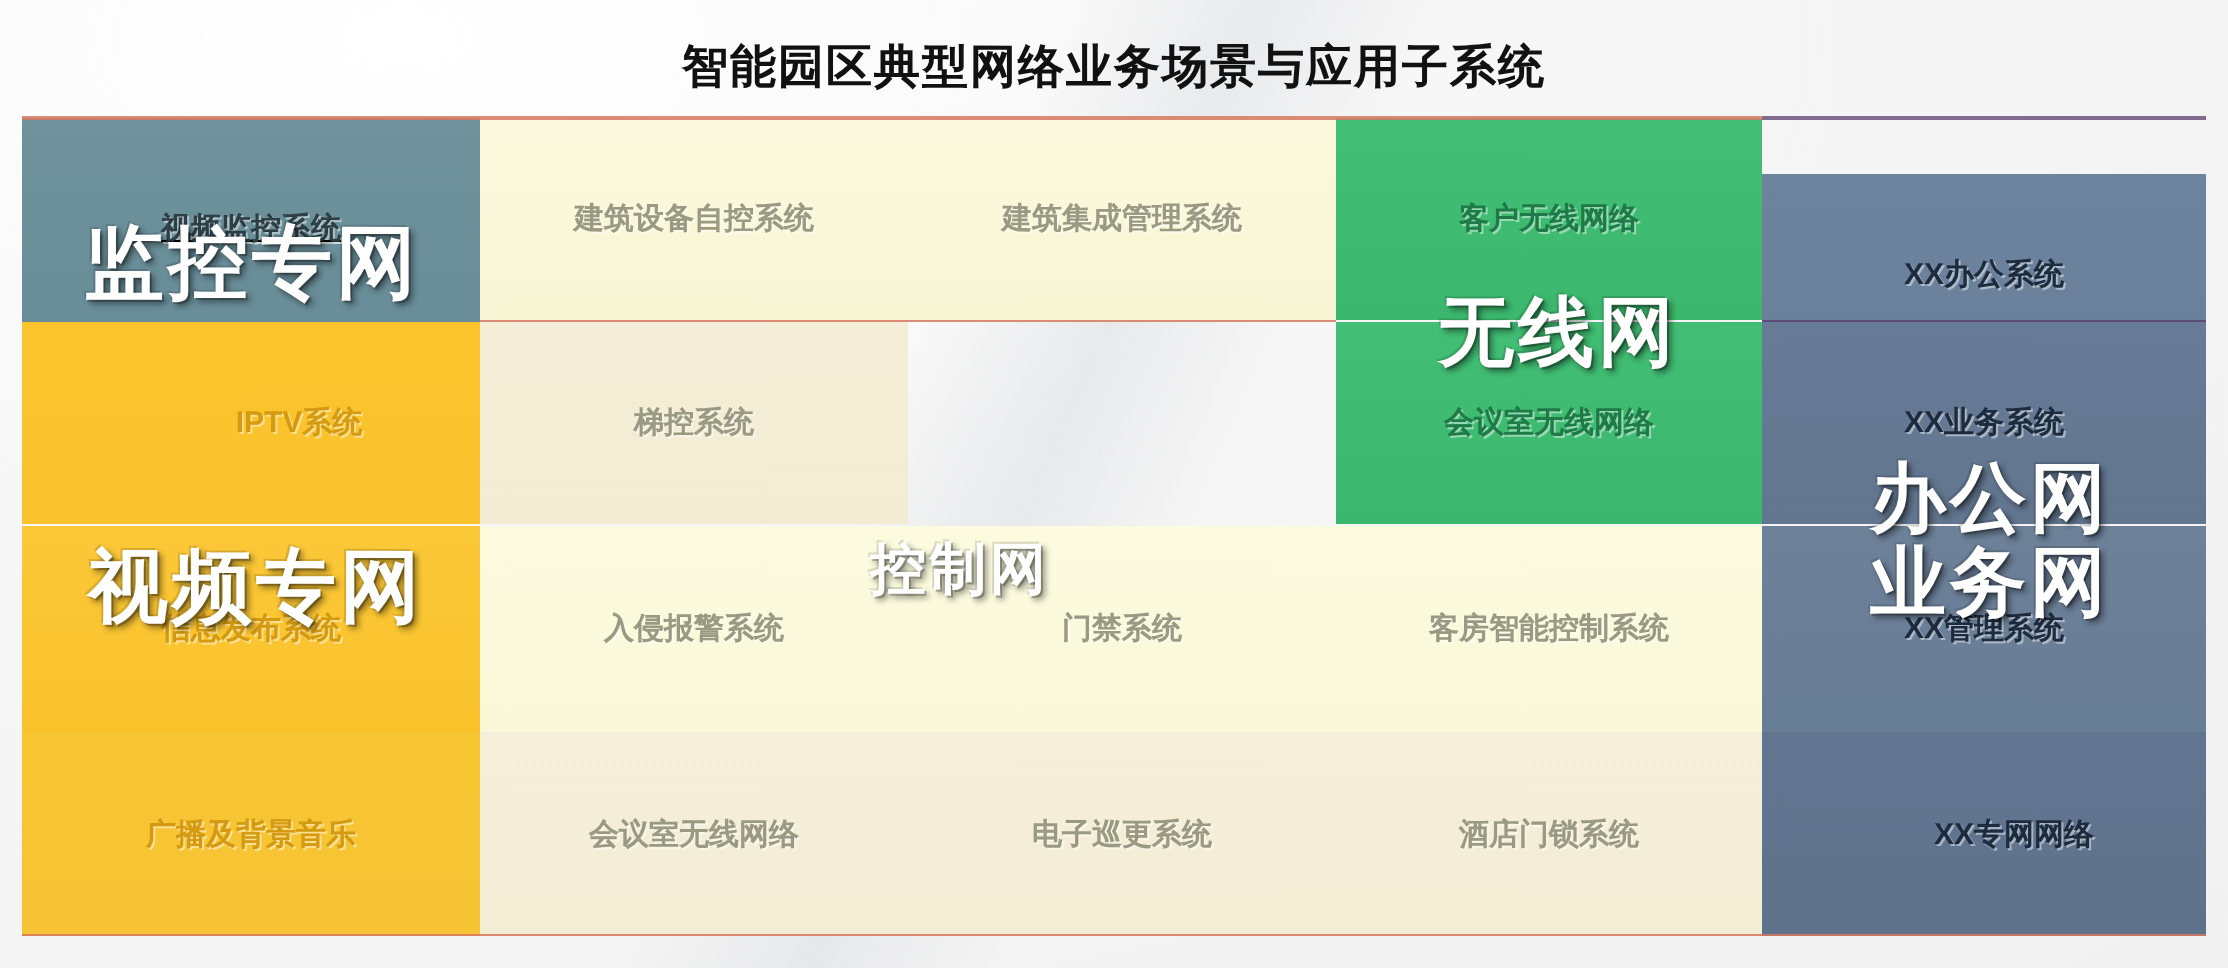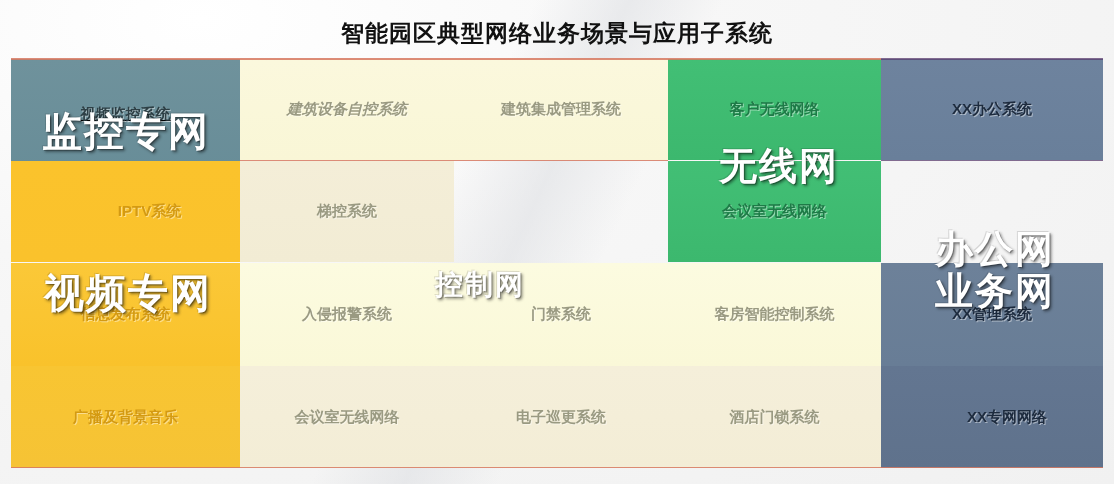"建筑设备自控系统" div.cell { font-style: italic -> none }
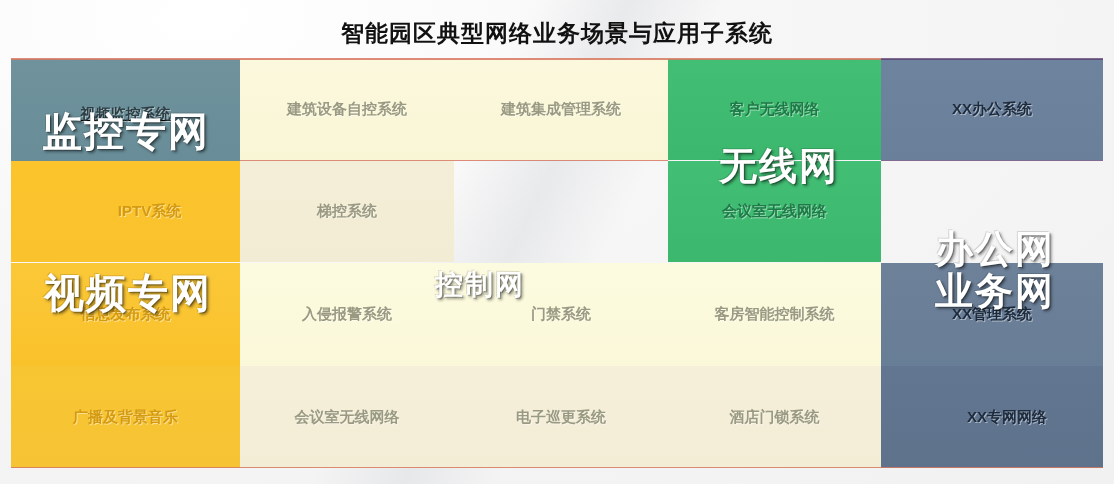"XX办公系统" .c-blue1 { margin-top: none -> 28px }
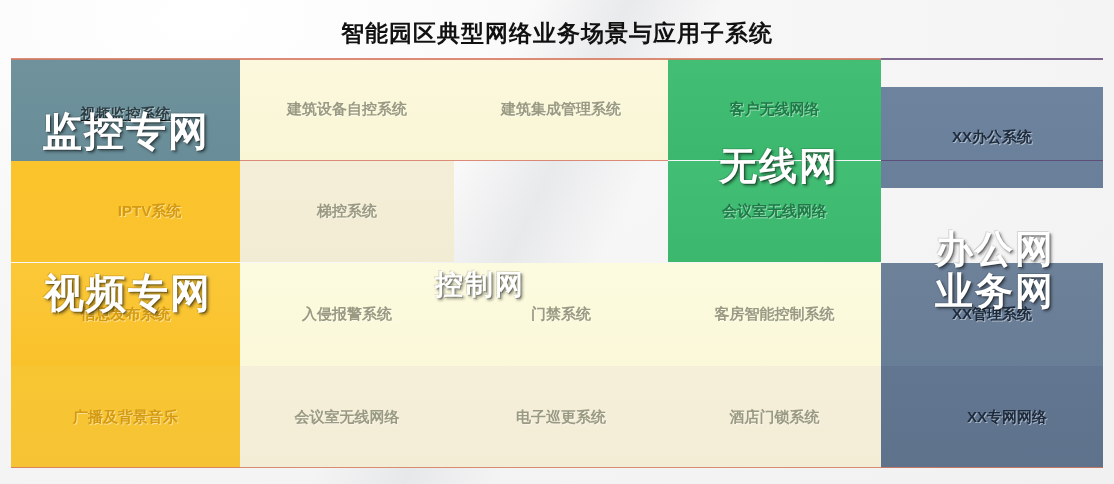"XX业务系统" div.cell { html: none -> <div> <span>XX业务系统</span> </div> }
